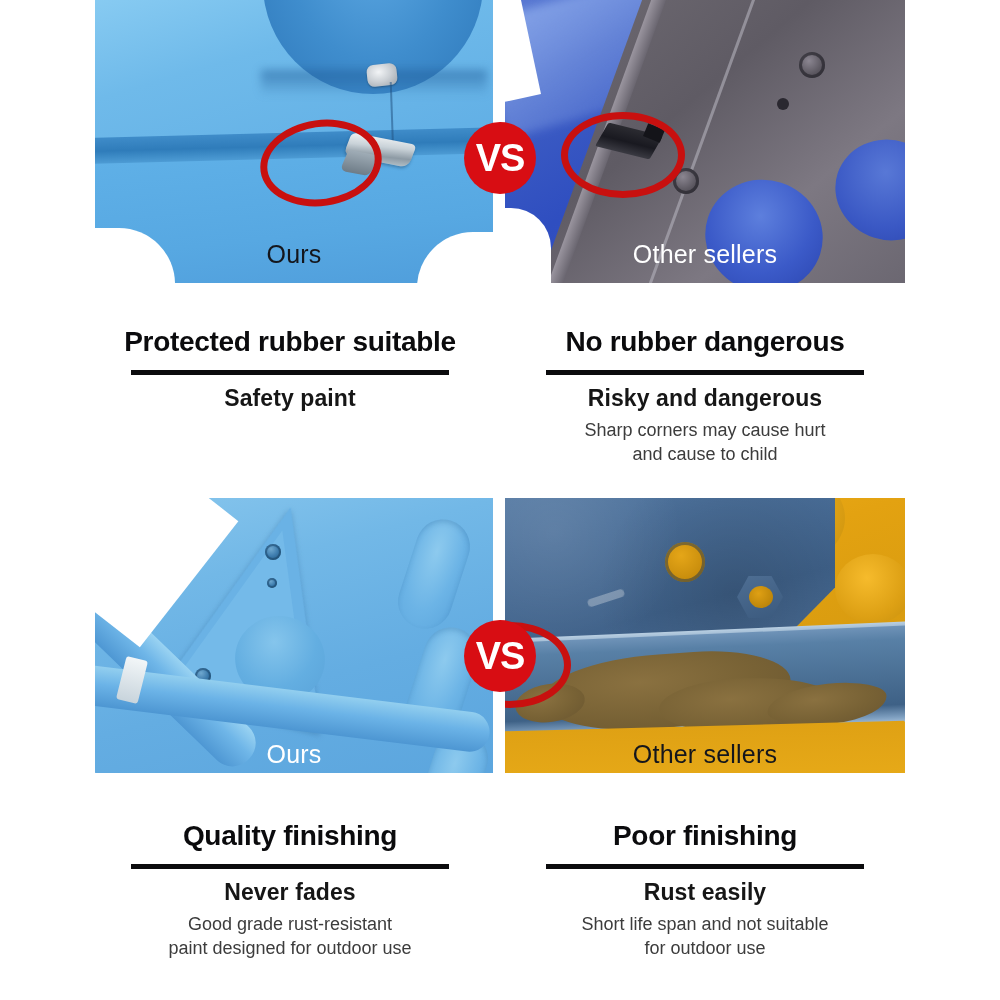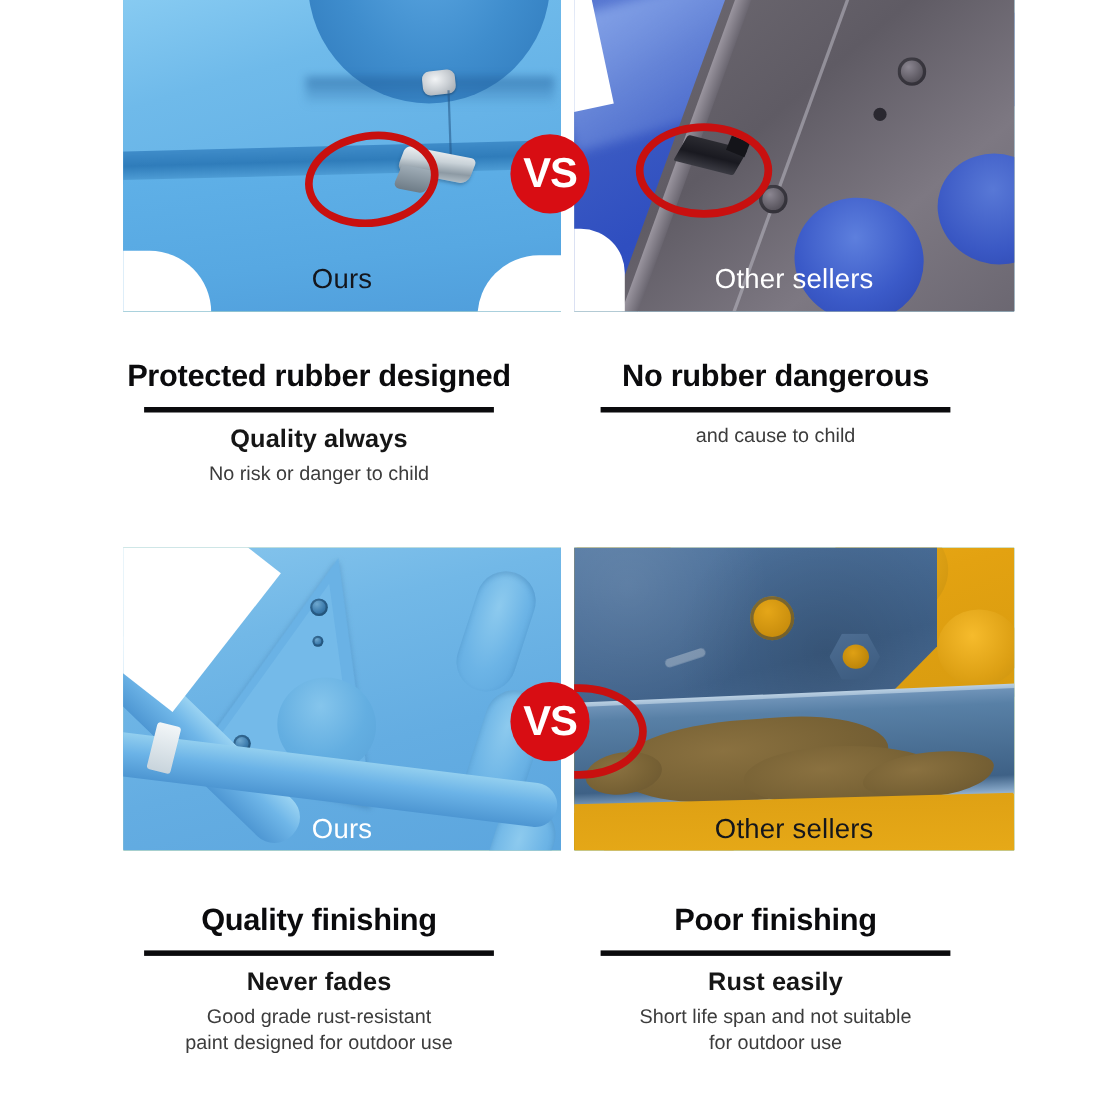"Ours" .photo { background: #15803d -> #737373; margin-left: 17px -> none }
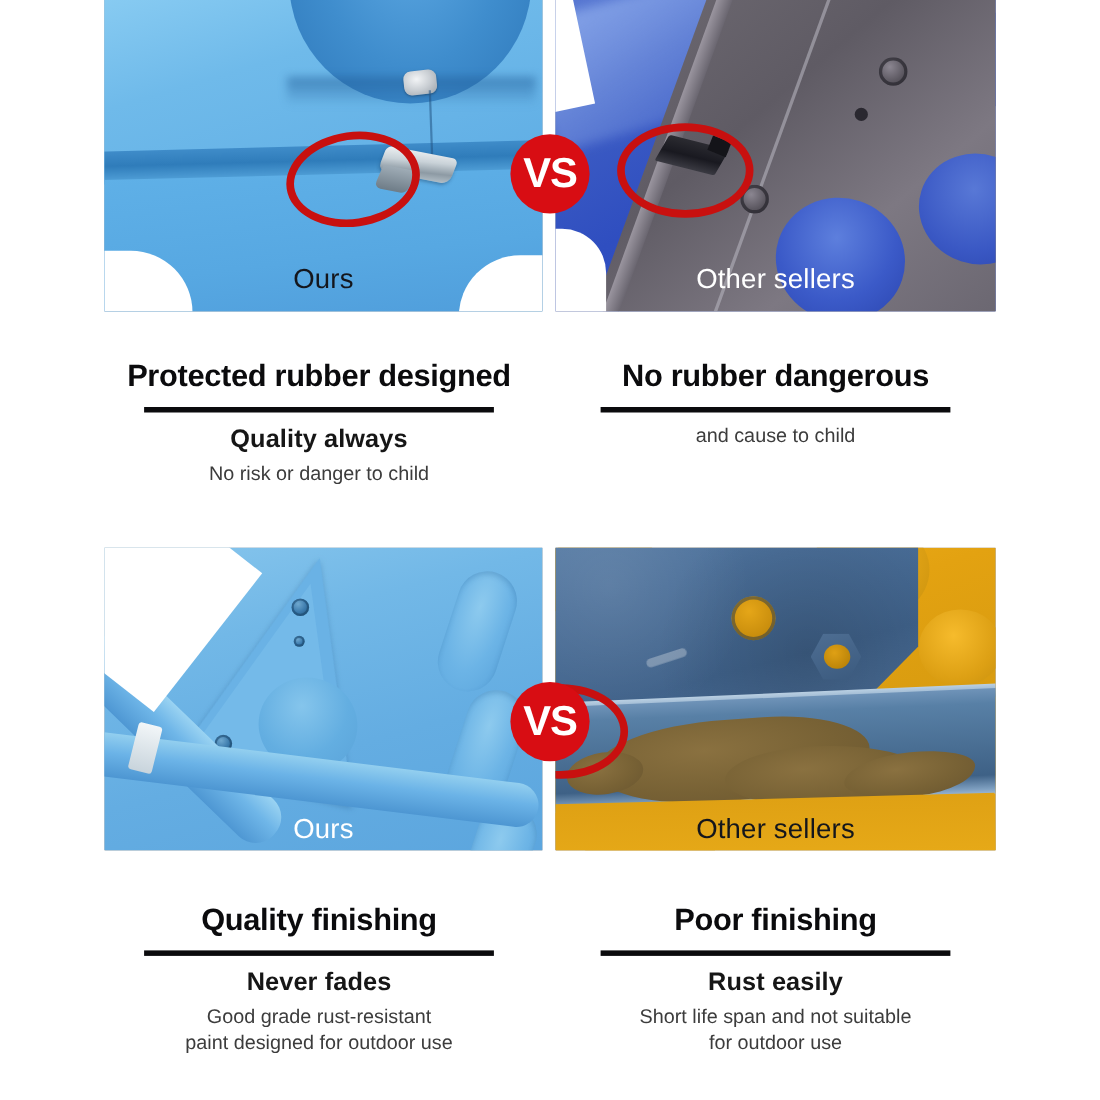"Protected rubber designed" div.h-title { text: designed -> suitable }
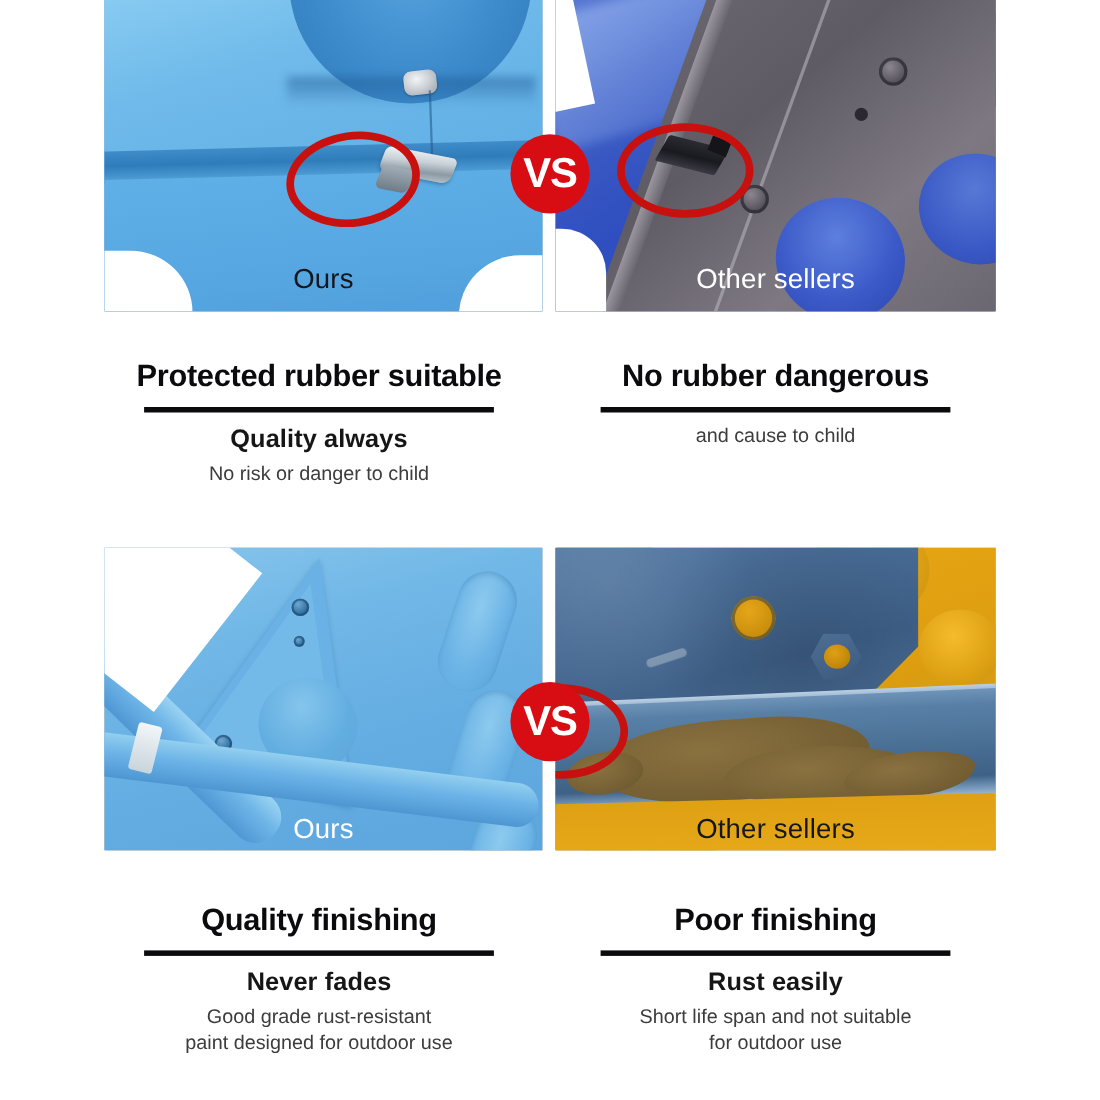"Quality always" div.h-sub { text: Quality always -> Safety paint }
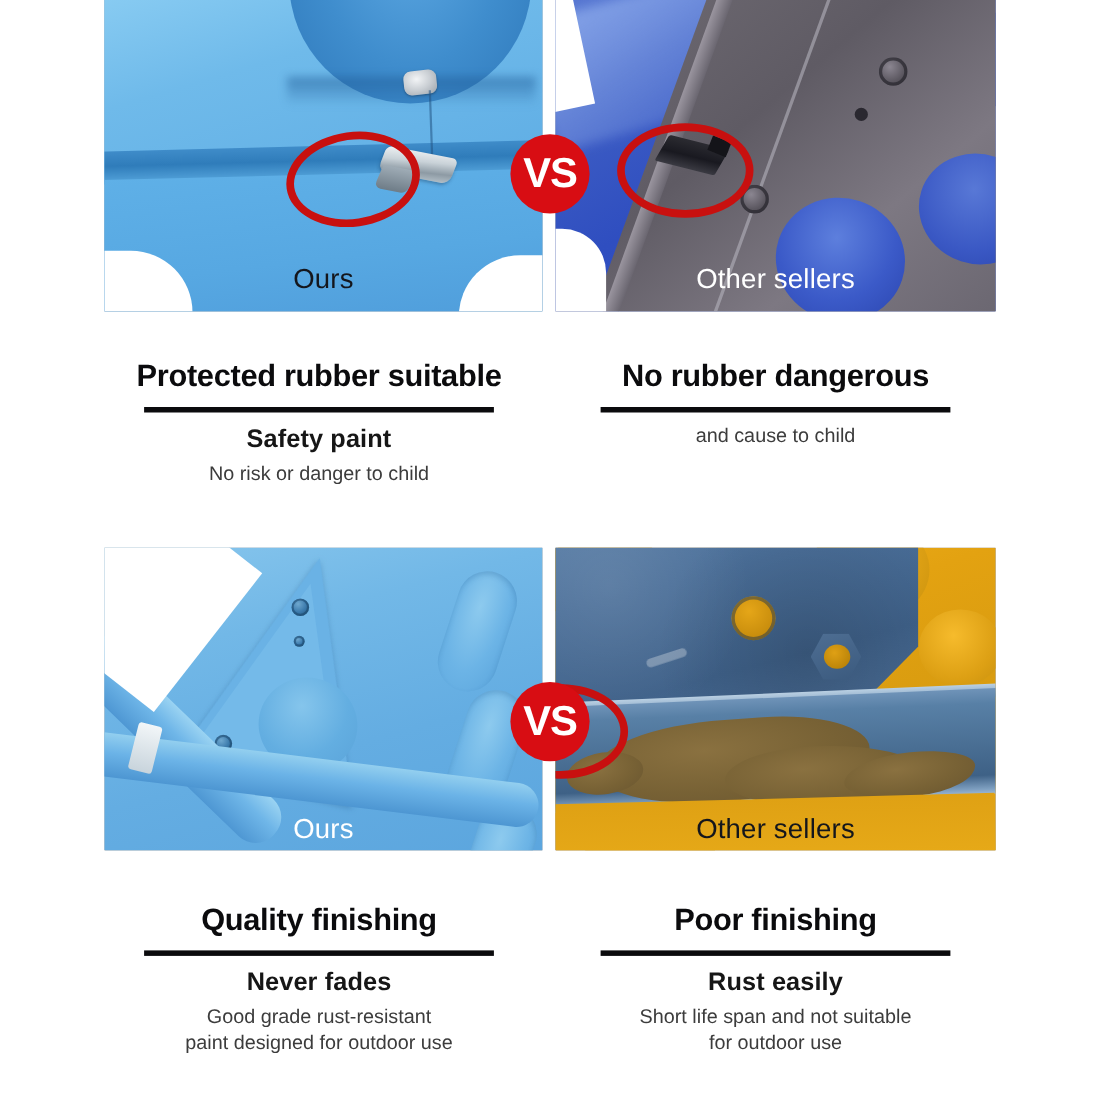"Risky and dangerous" div.h-sub { html: none -> <div>Risky and dangerous</div> }
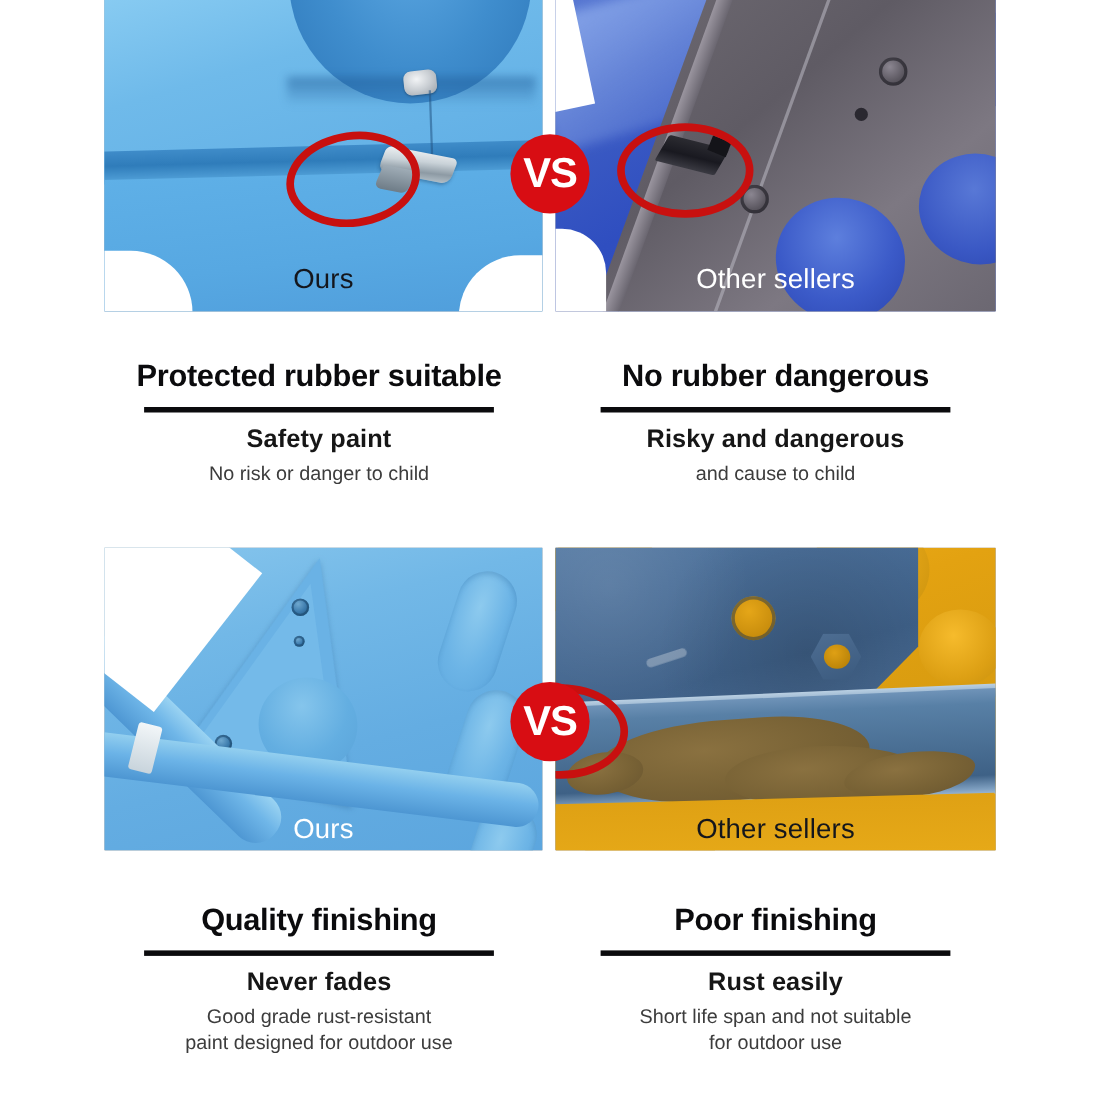"No risk or danger to" div.h-body { html: <div>No risk or danger to child</div> -> none }
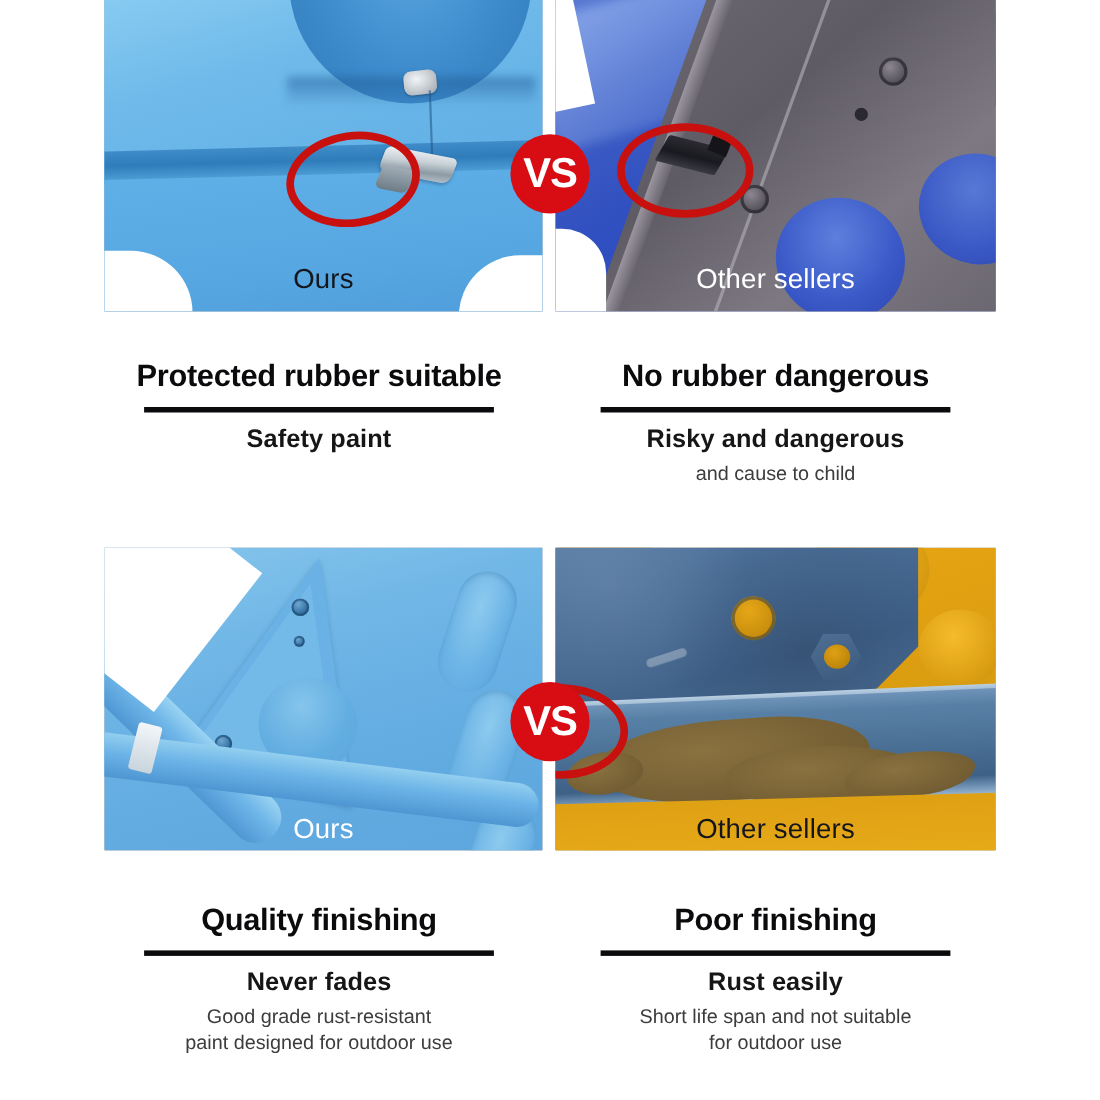"Sharp corners may cause hurt" div.h-body { html: none -> <div>Sharp corners may cause hurt</div> }
